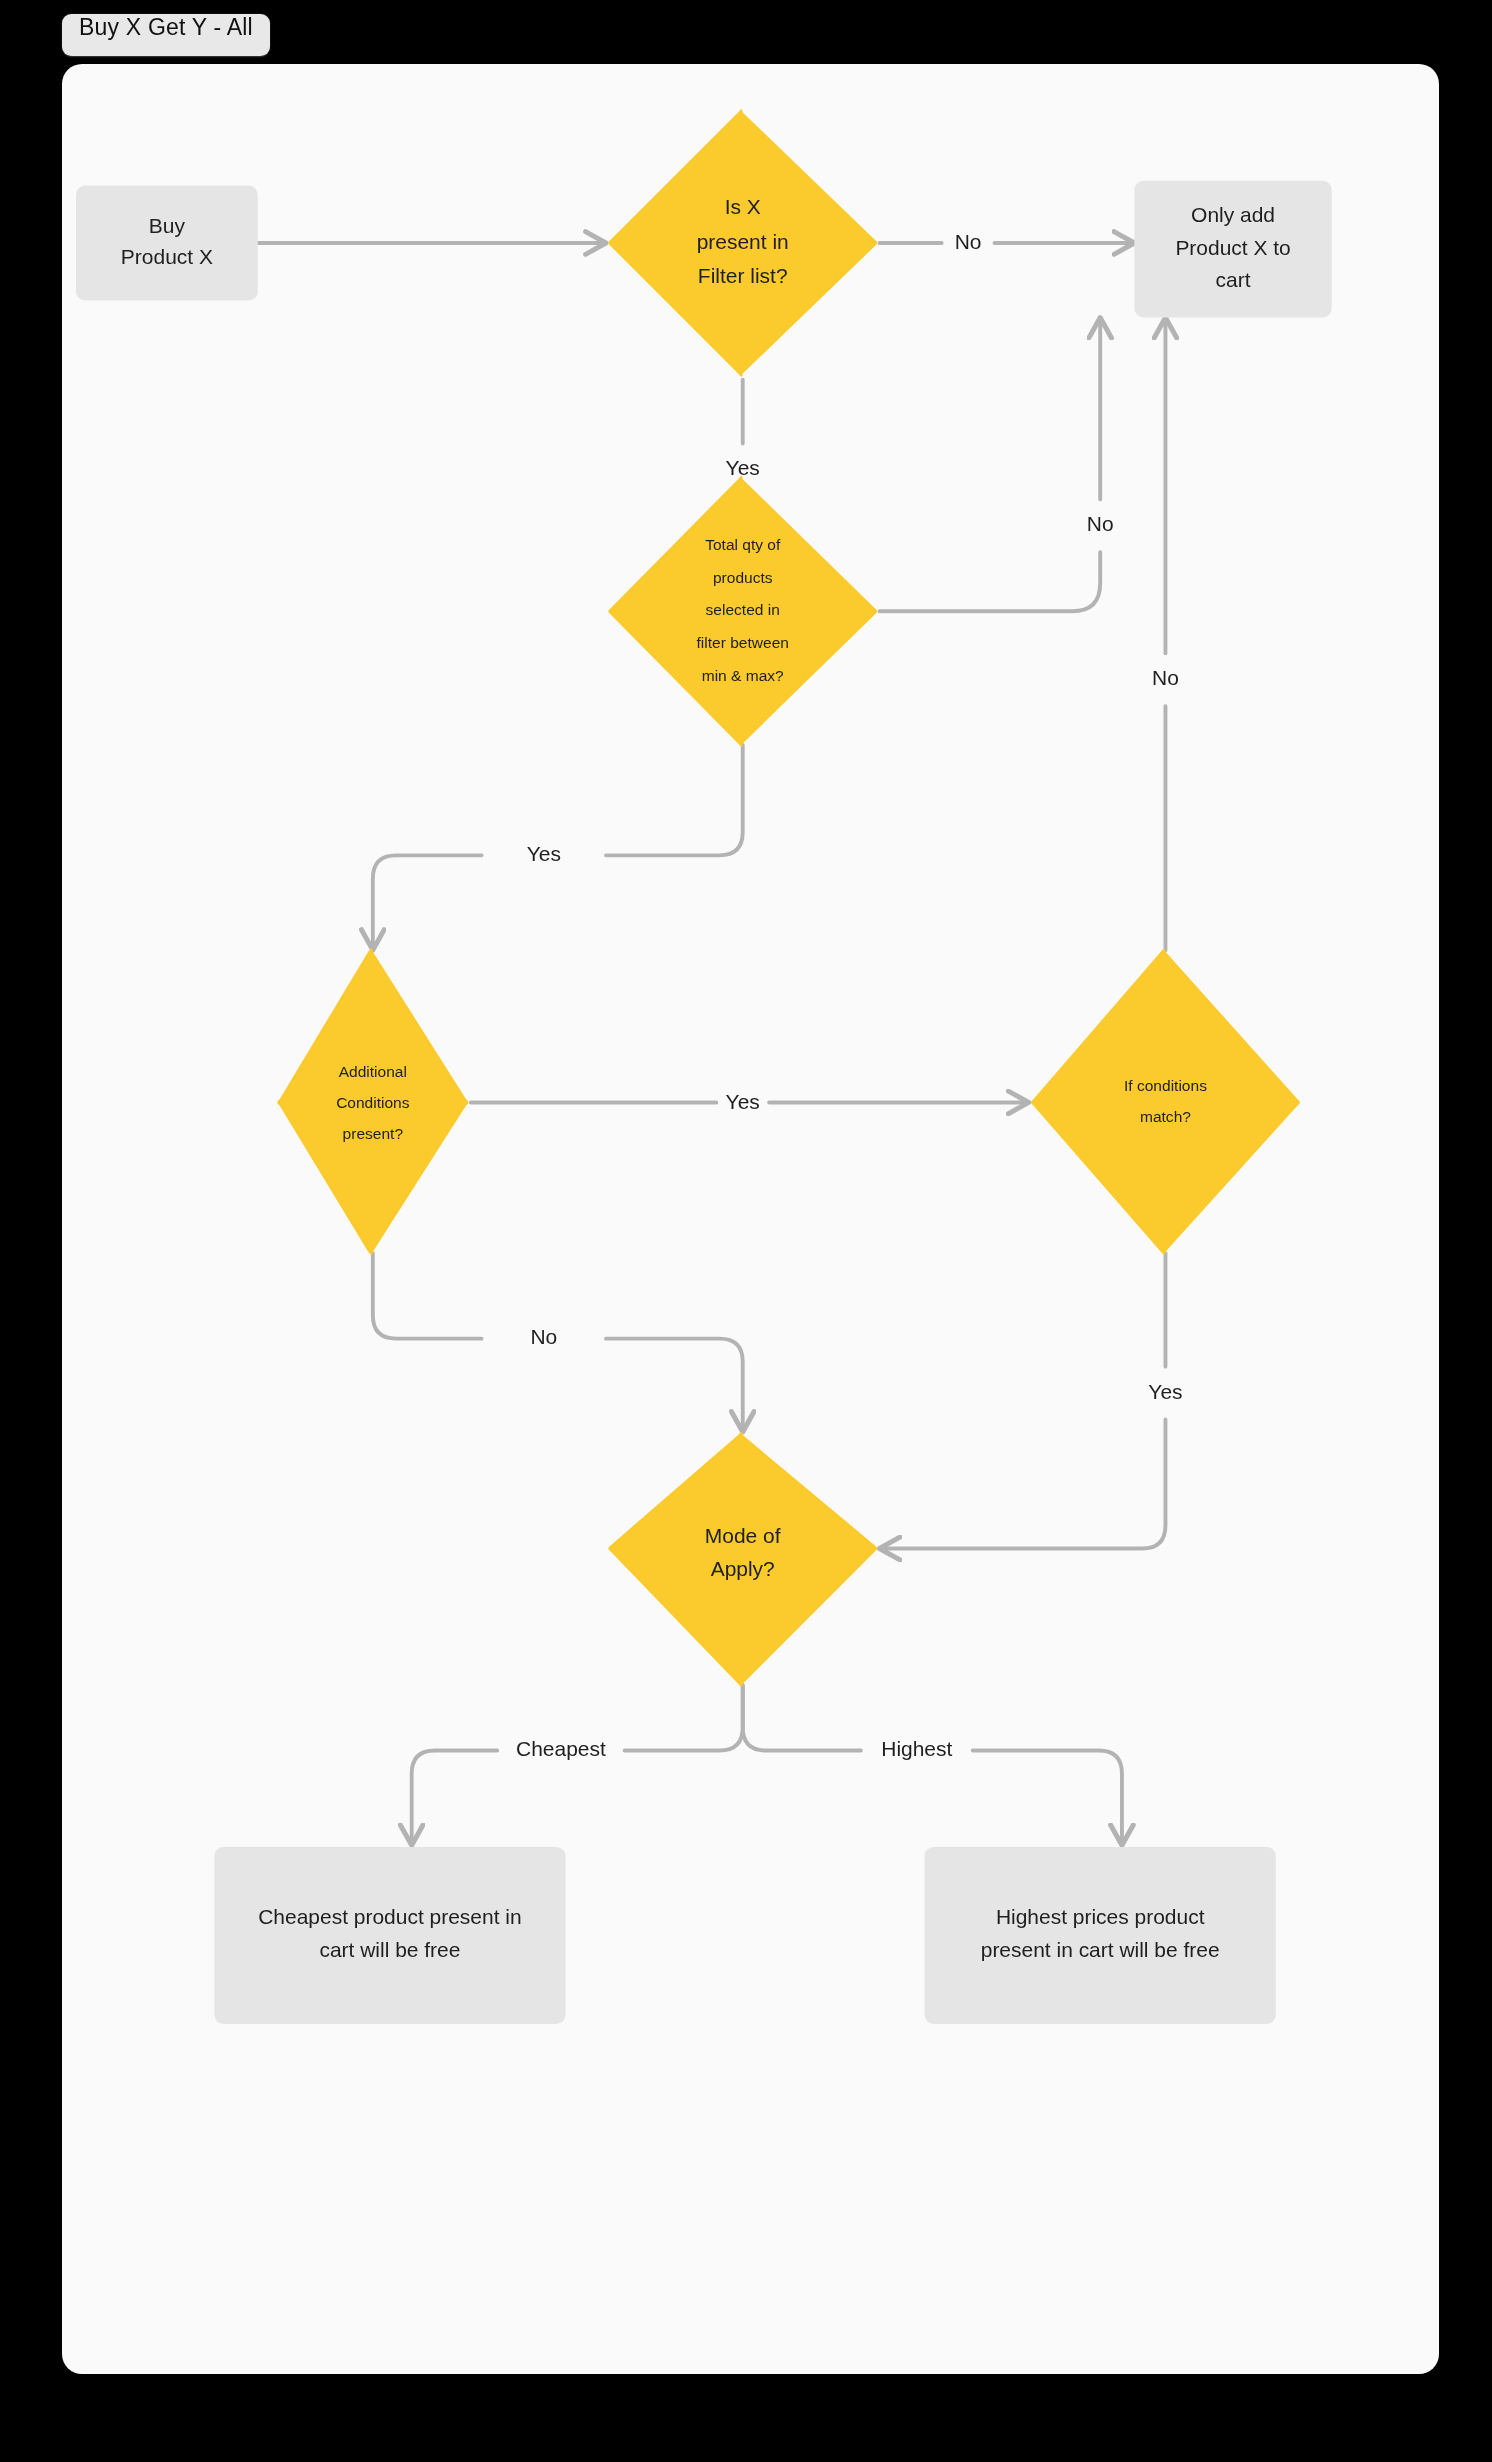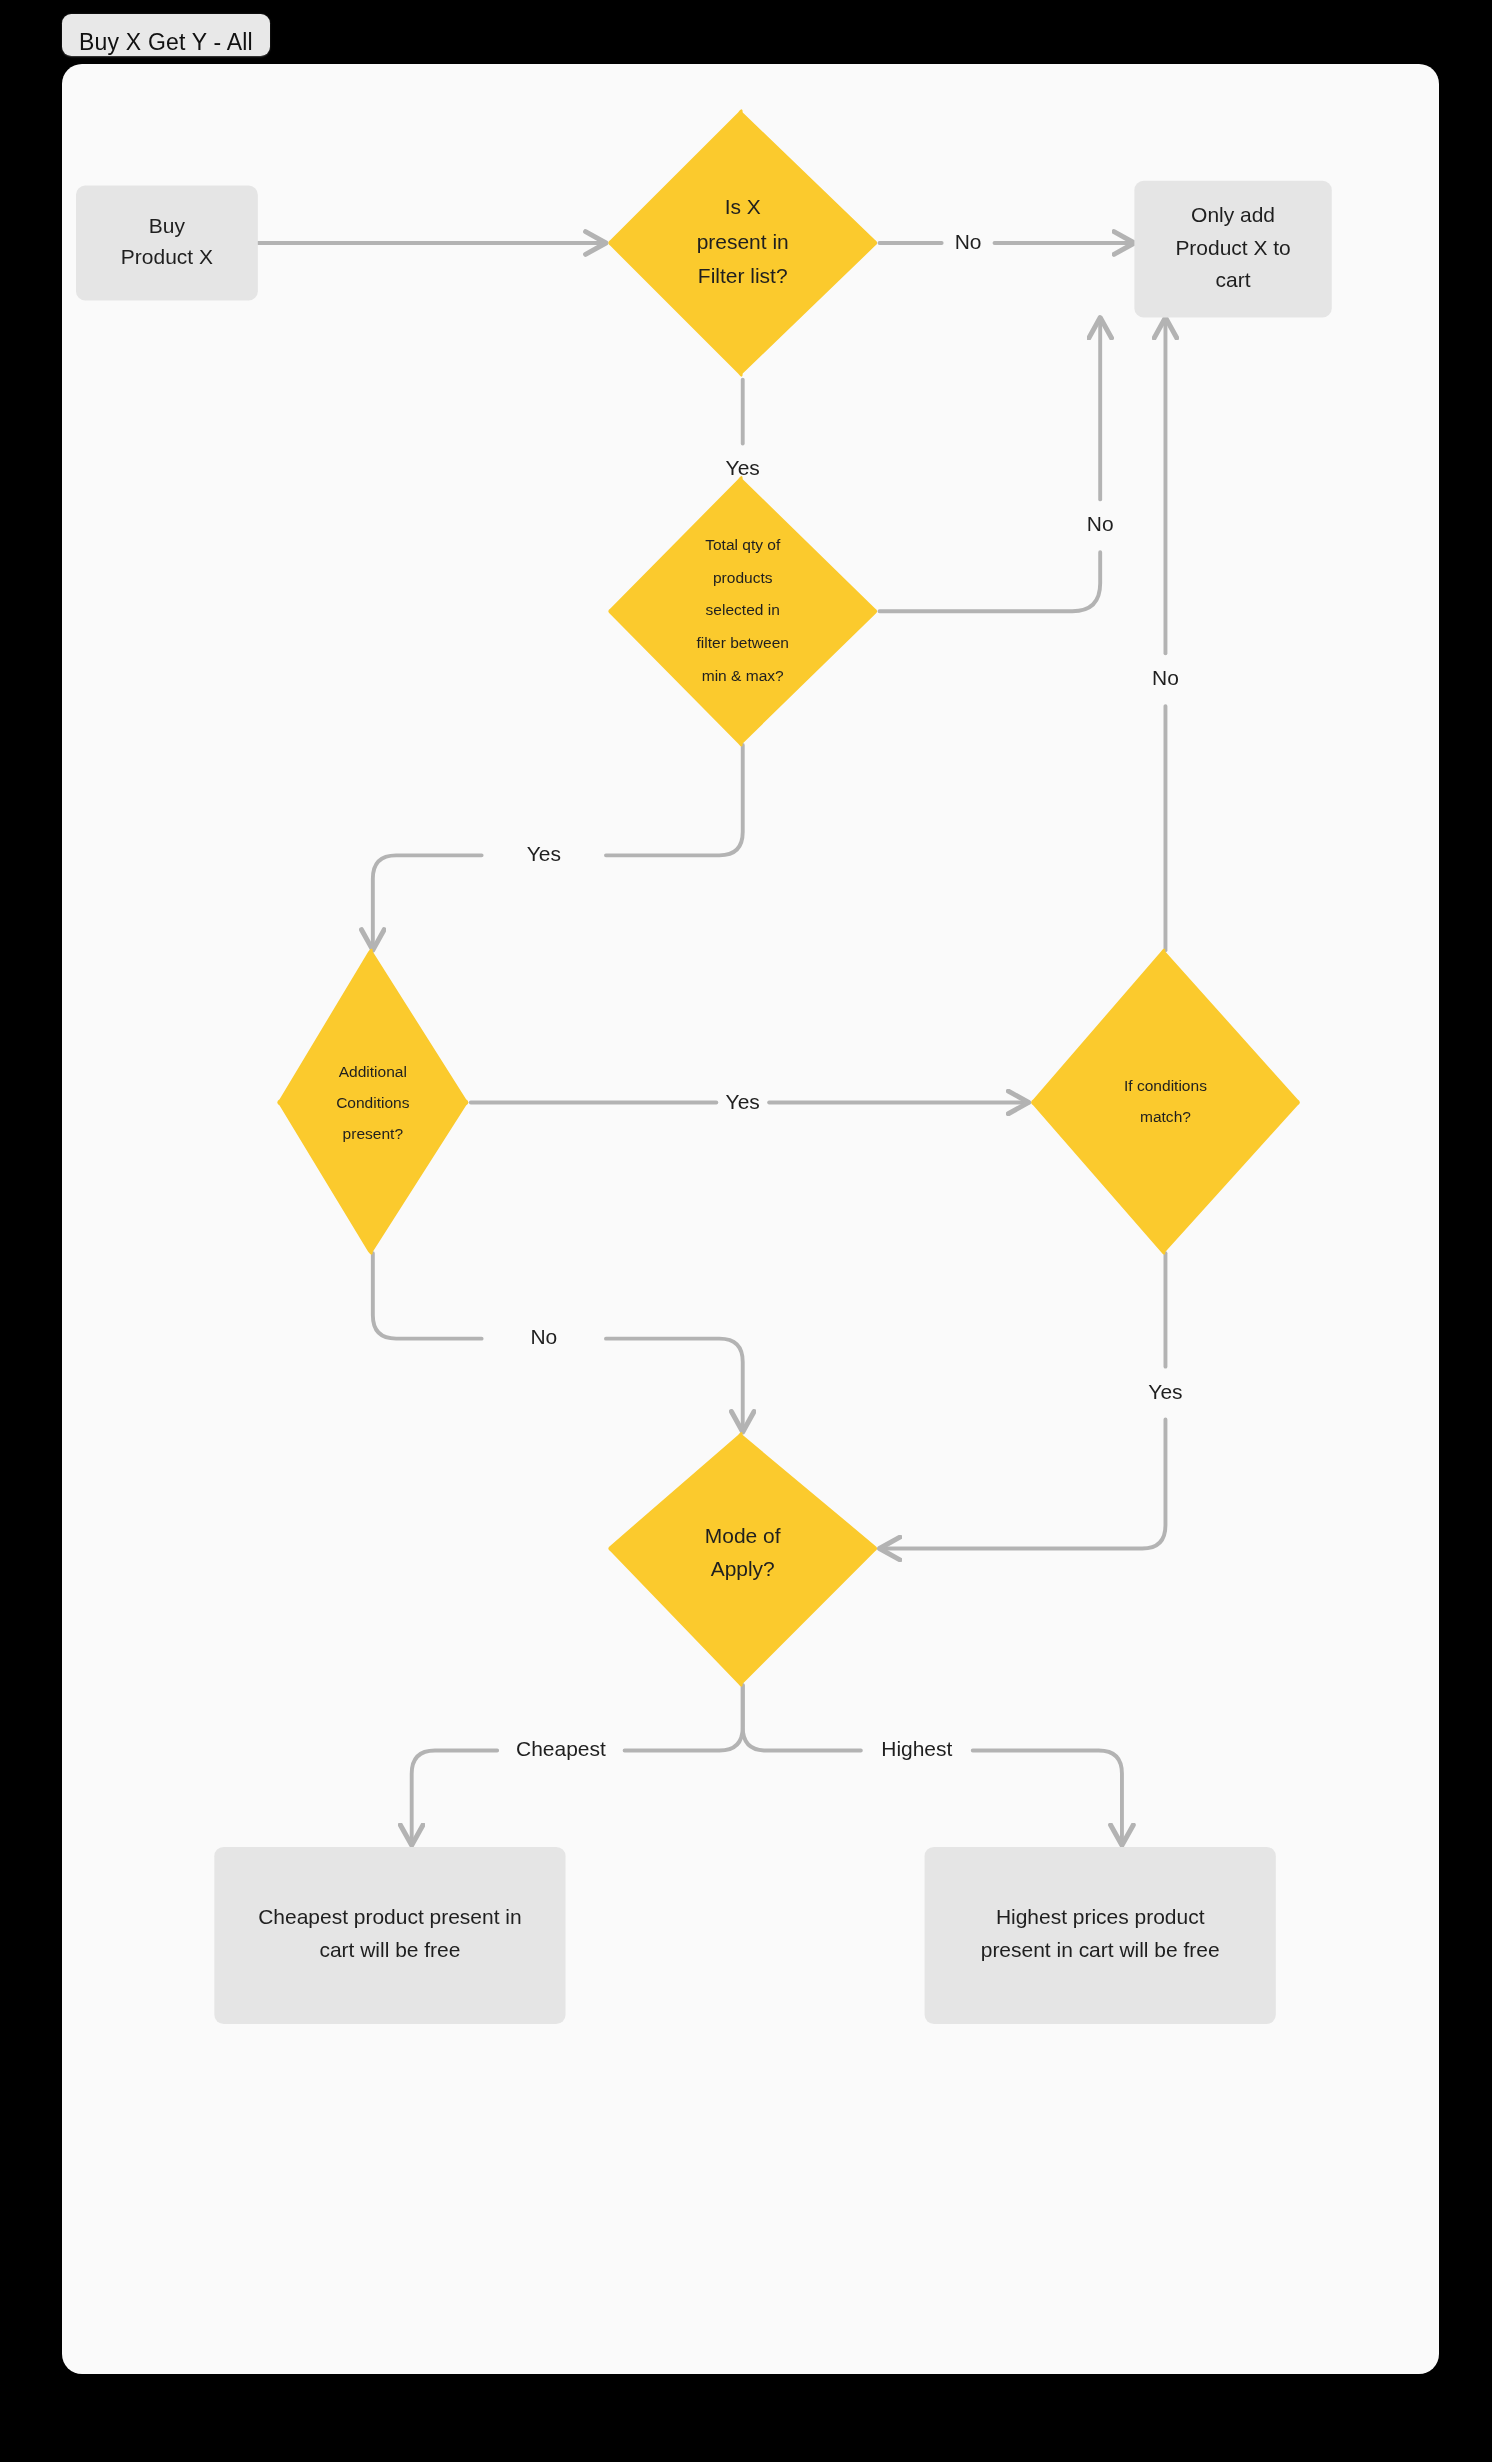"Buy X Get Y -" #title-tab { align-items: flex-end -> flex-start }
